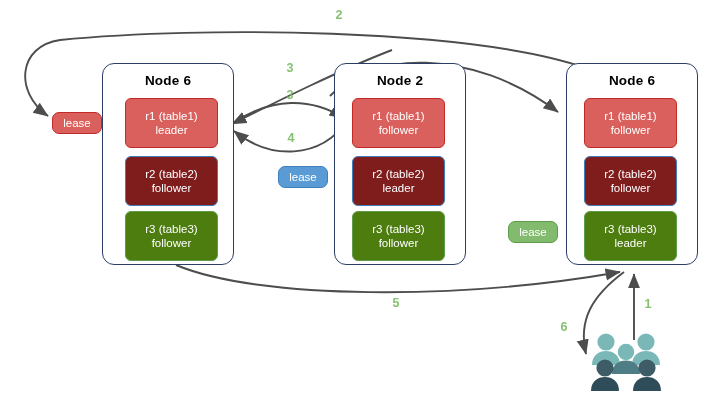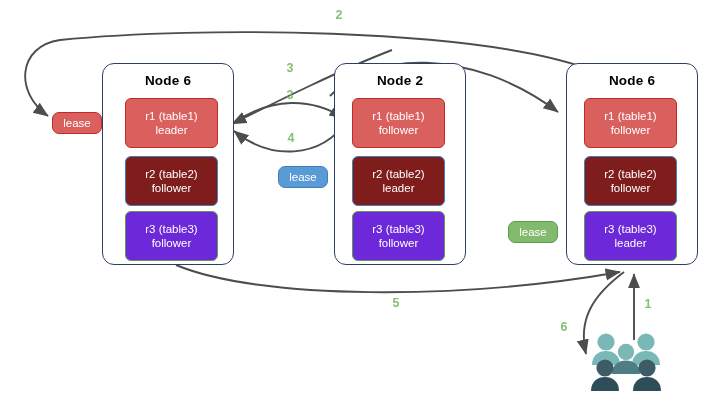"r3 (table3)" .rep-green { background: #6d28d9 -> #4d7c0f }
